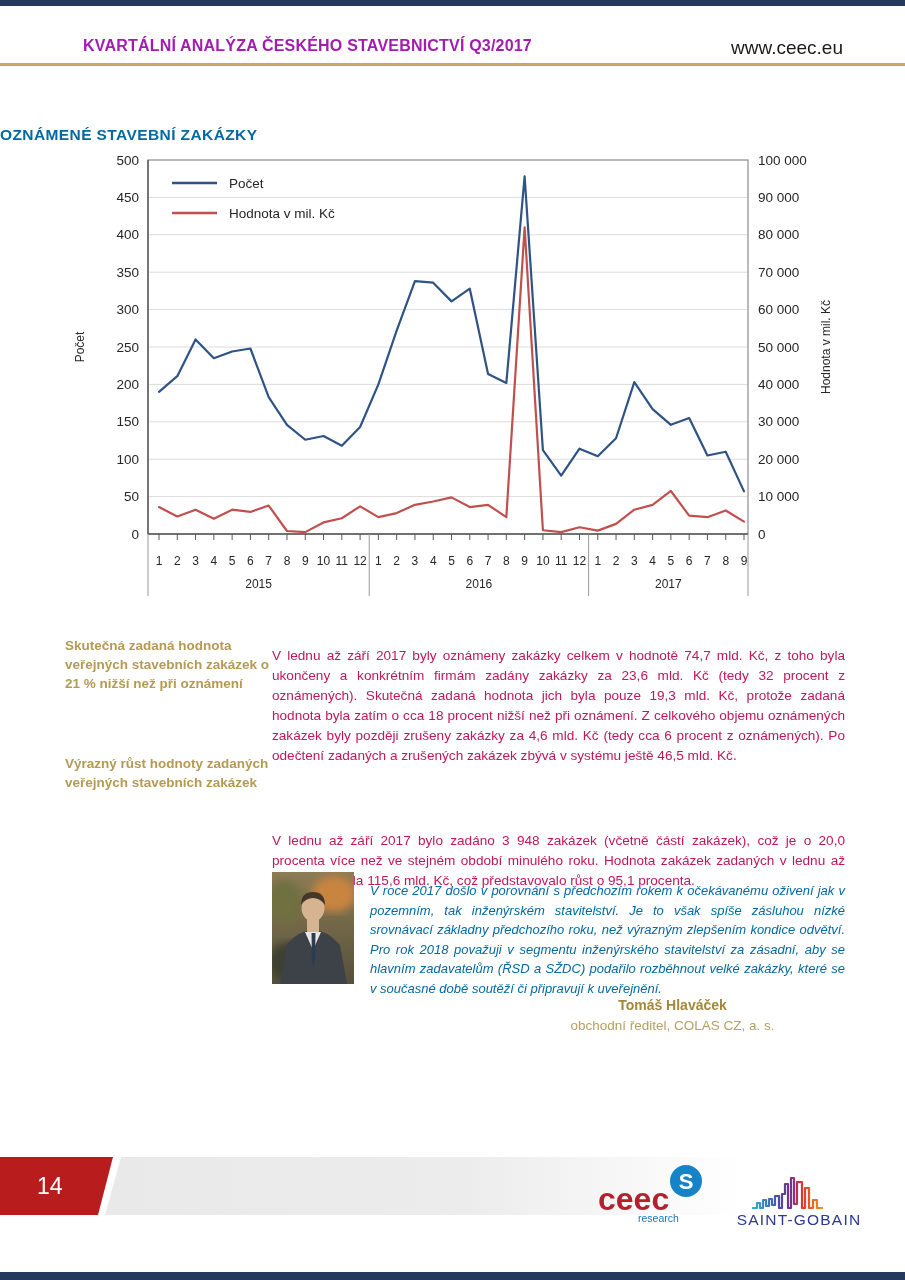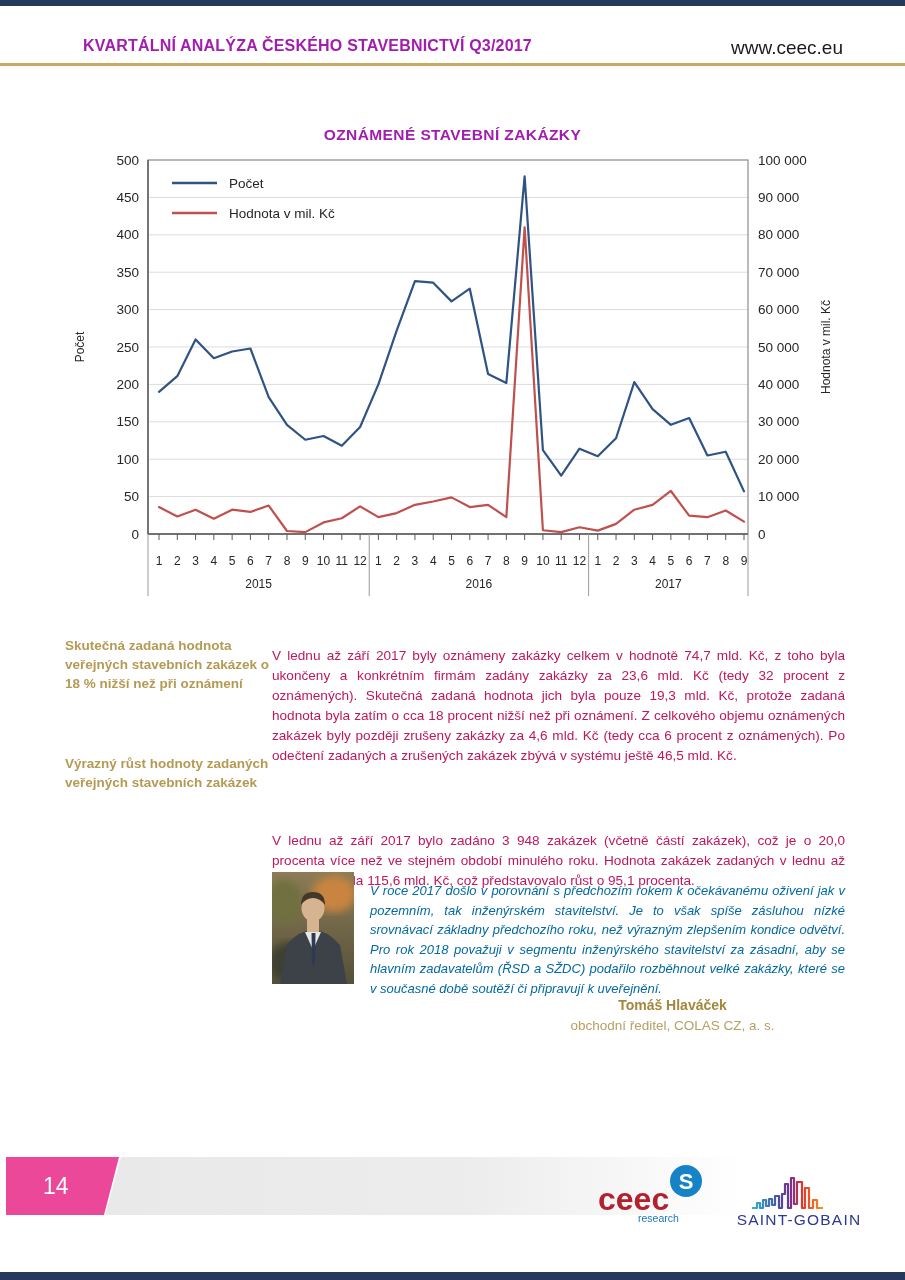"OZNÁMENÉ STAVEBNÍ ZAKÁZKY" .chart-title { color: #a21caf -> #0369a1; text-align: center -> left }
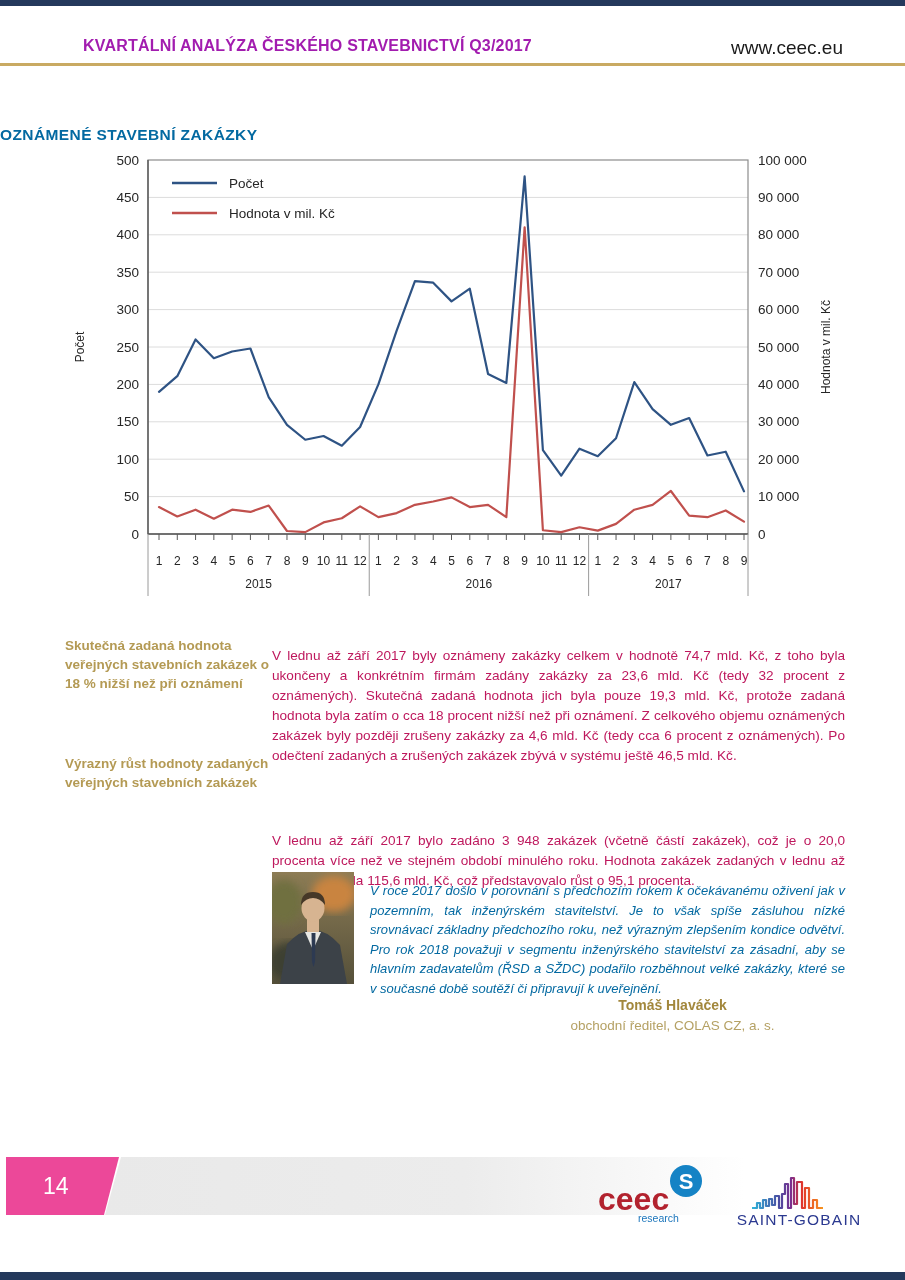"Skutečná zadaná hodnota veřejných" div.note { text: 18 -> 21 }
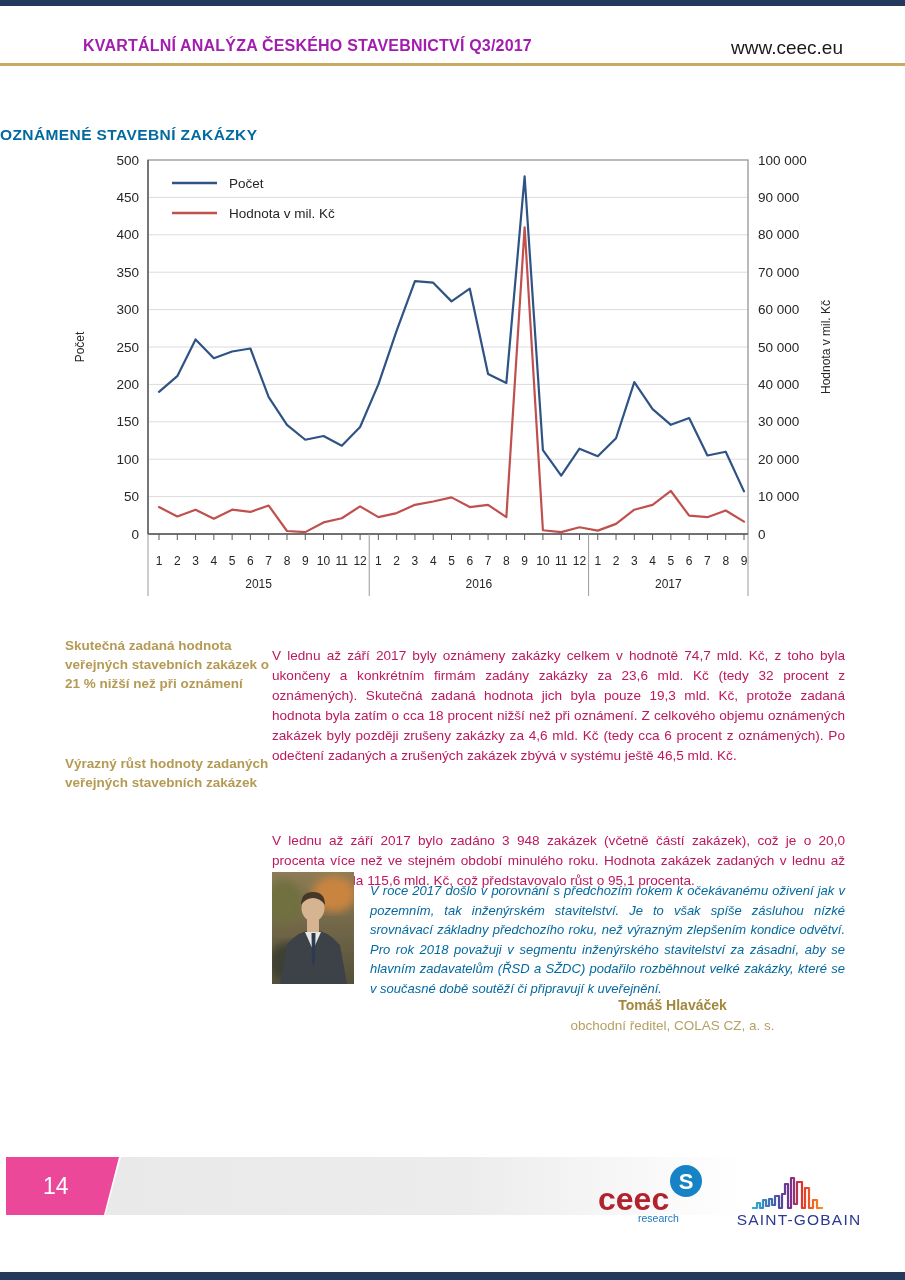"14" .pagenum { background: #ec4899 -> #b91c1c; left: 6px -> 0 }
